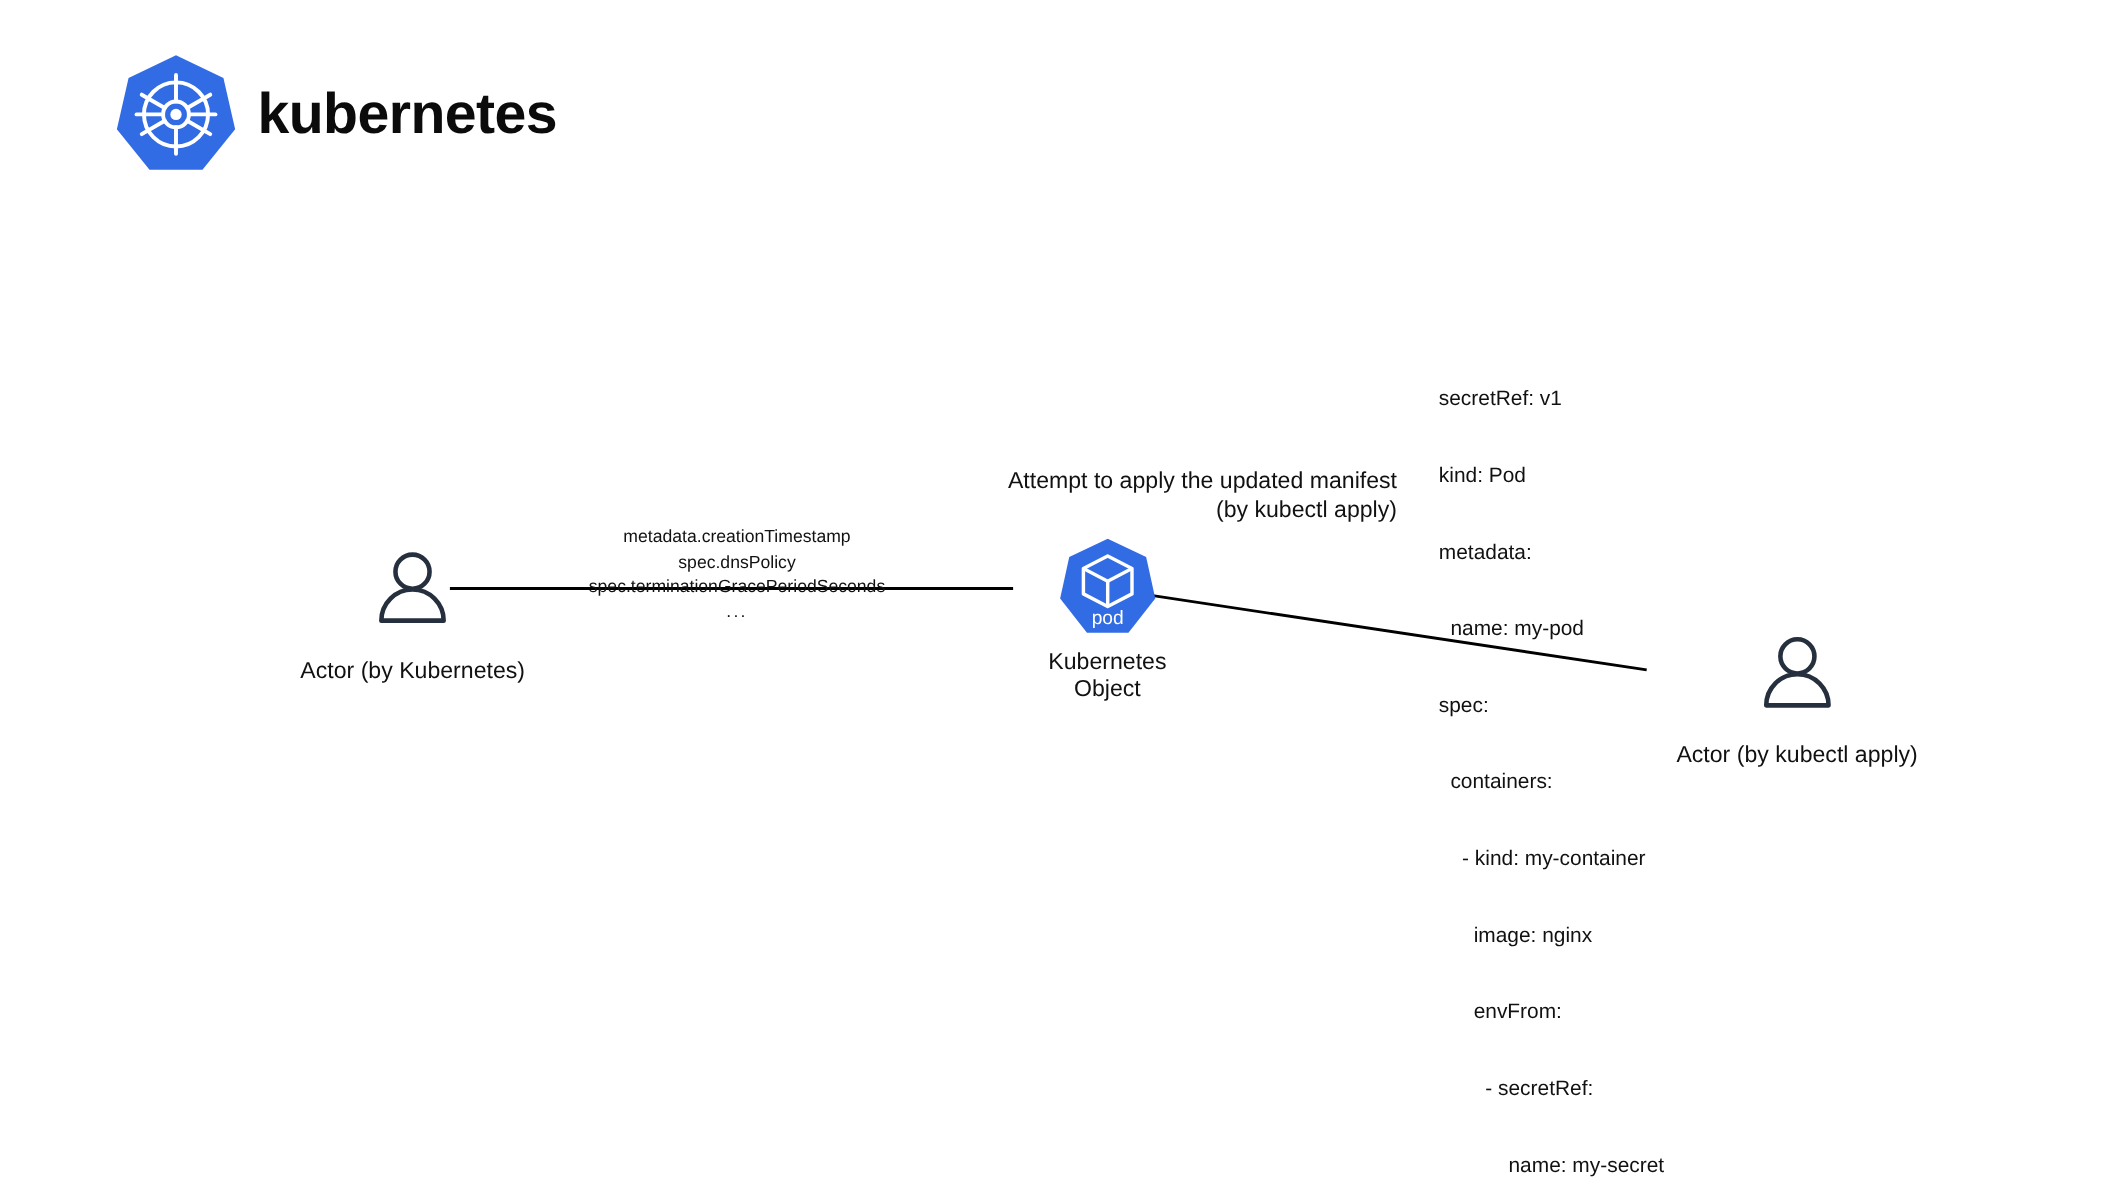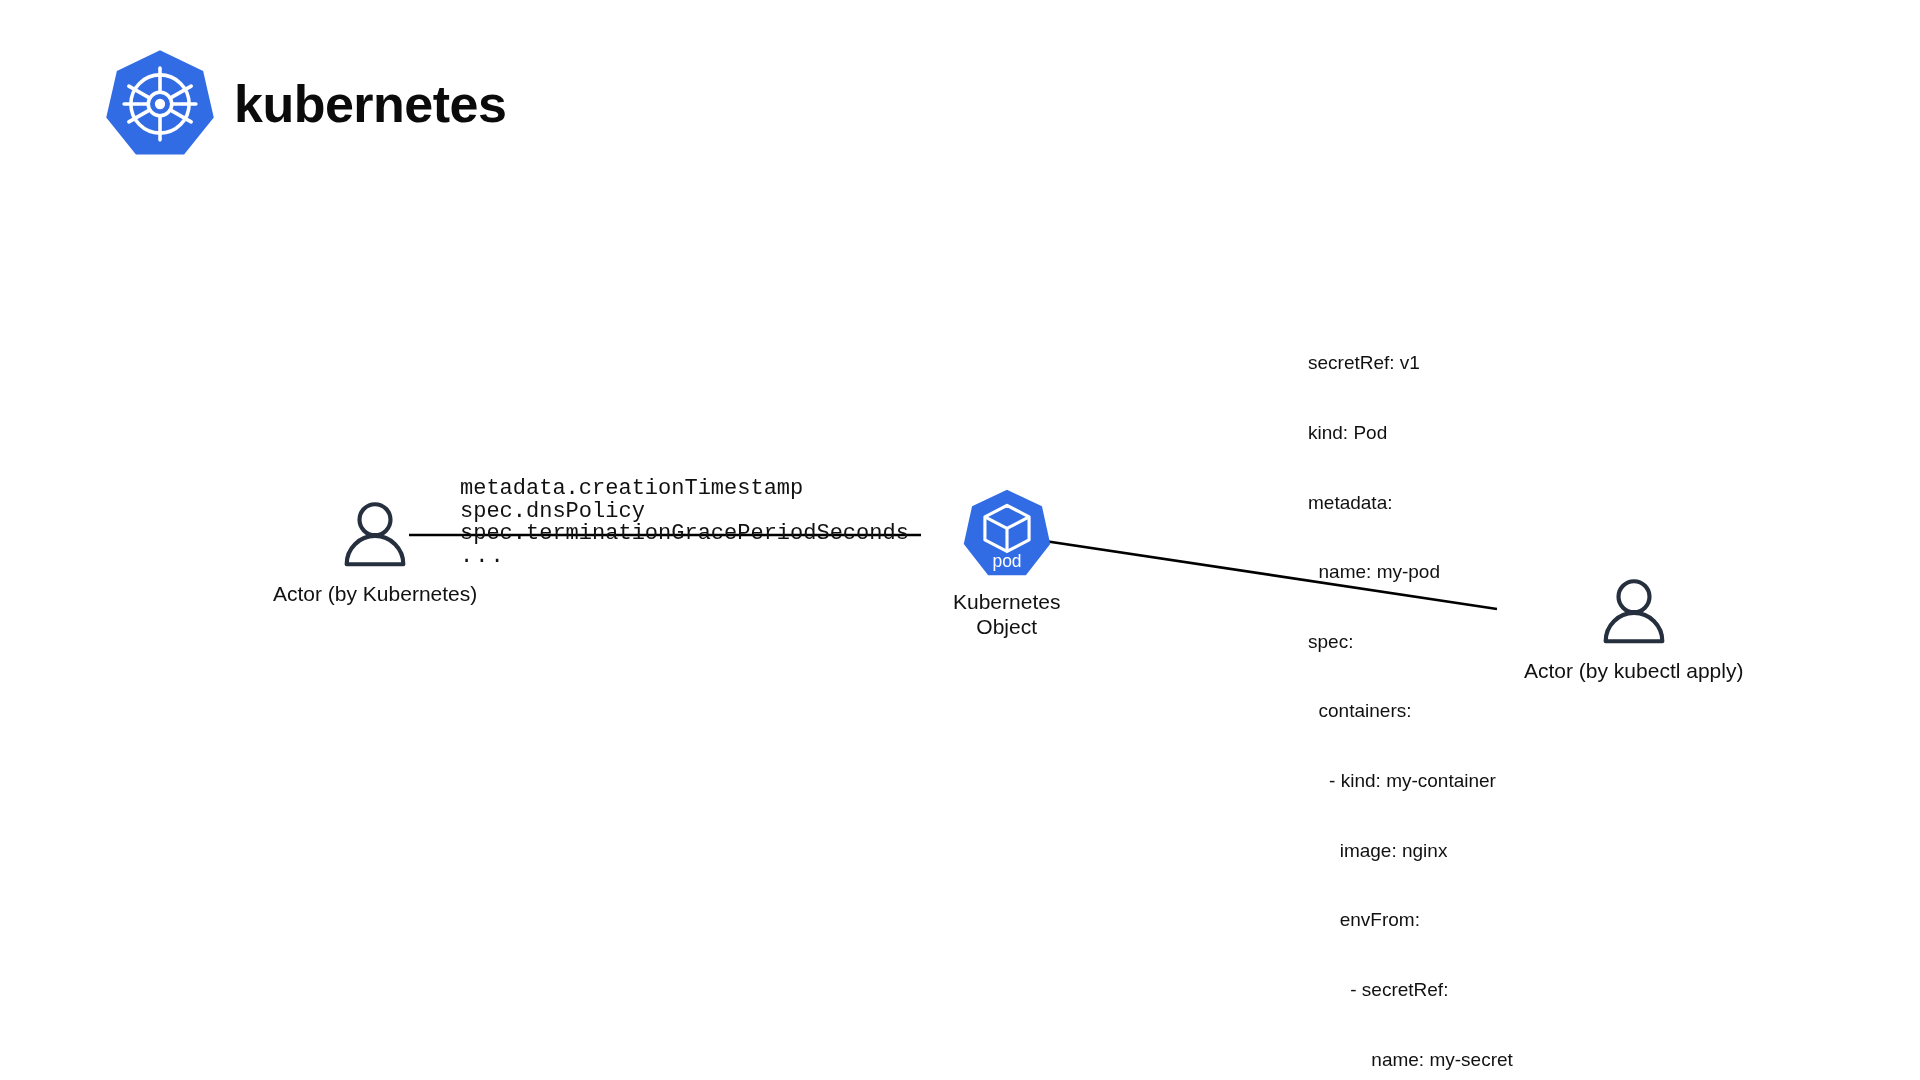"Attempt to apply the updated" div { html: none -> <div> <div>Attempt to apply the updated manifest</div> <div>(by kubectl apply)</div> </div> }
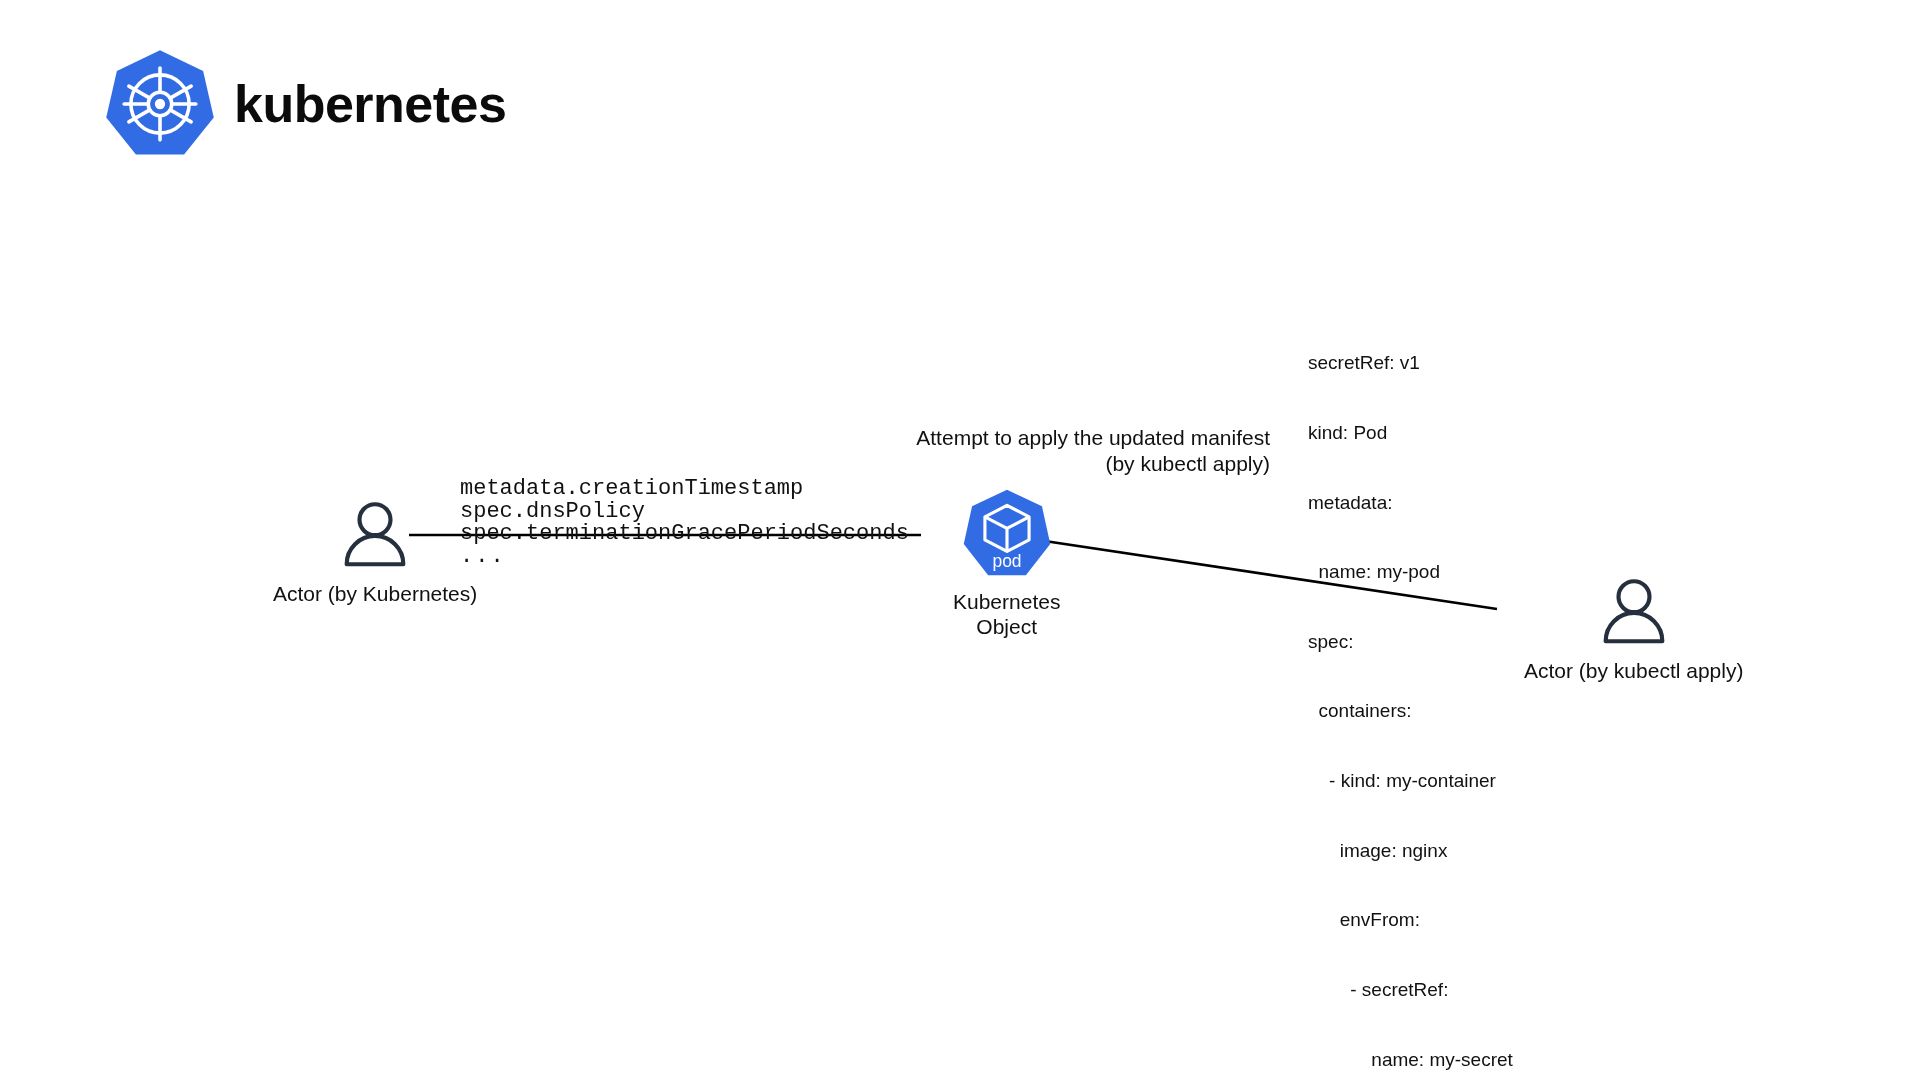"metadata.creationTimestamp" #field-list { font-family: Liberation Mono, monospace -> none; font-size: 22px -> 16px; text-align: none -> center }
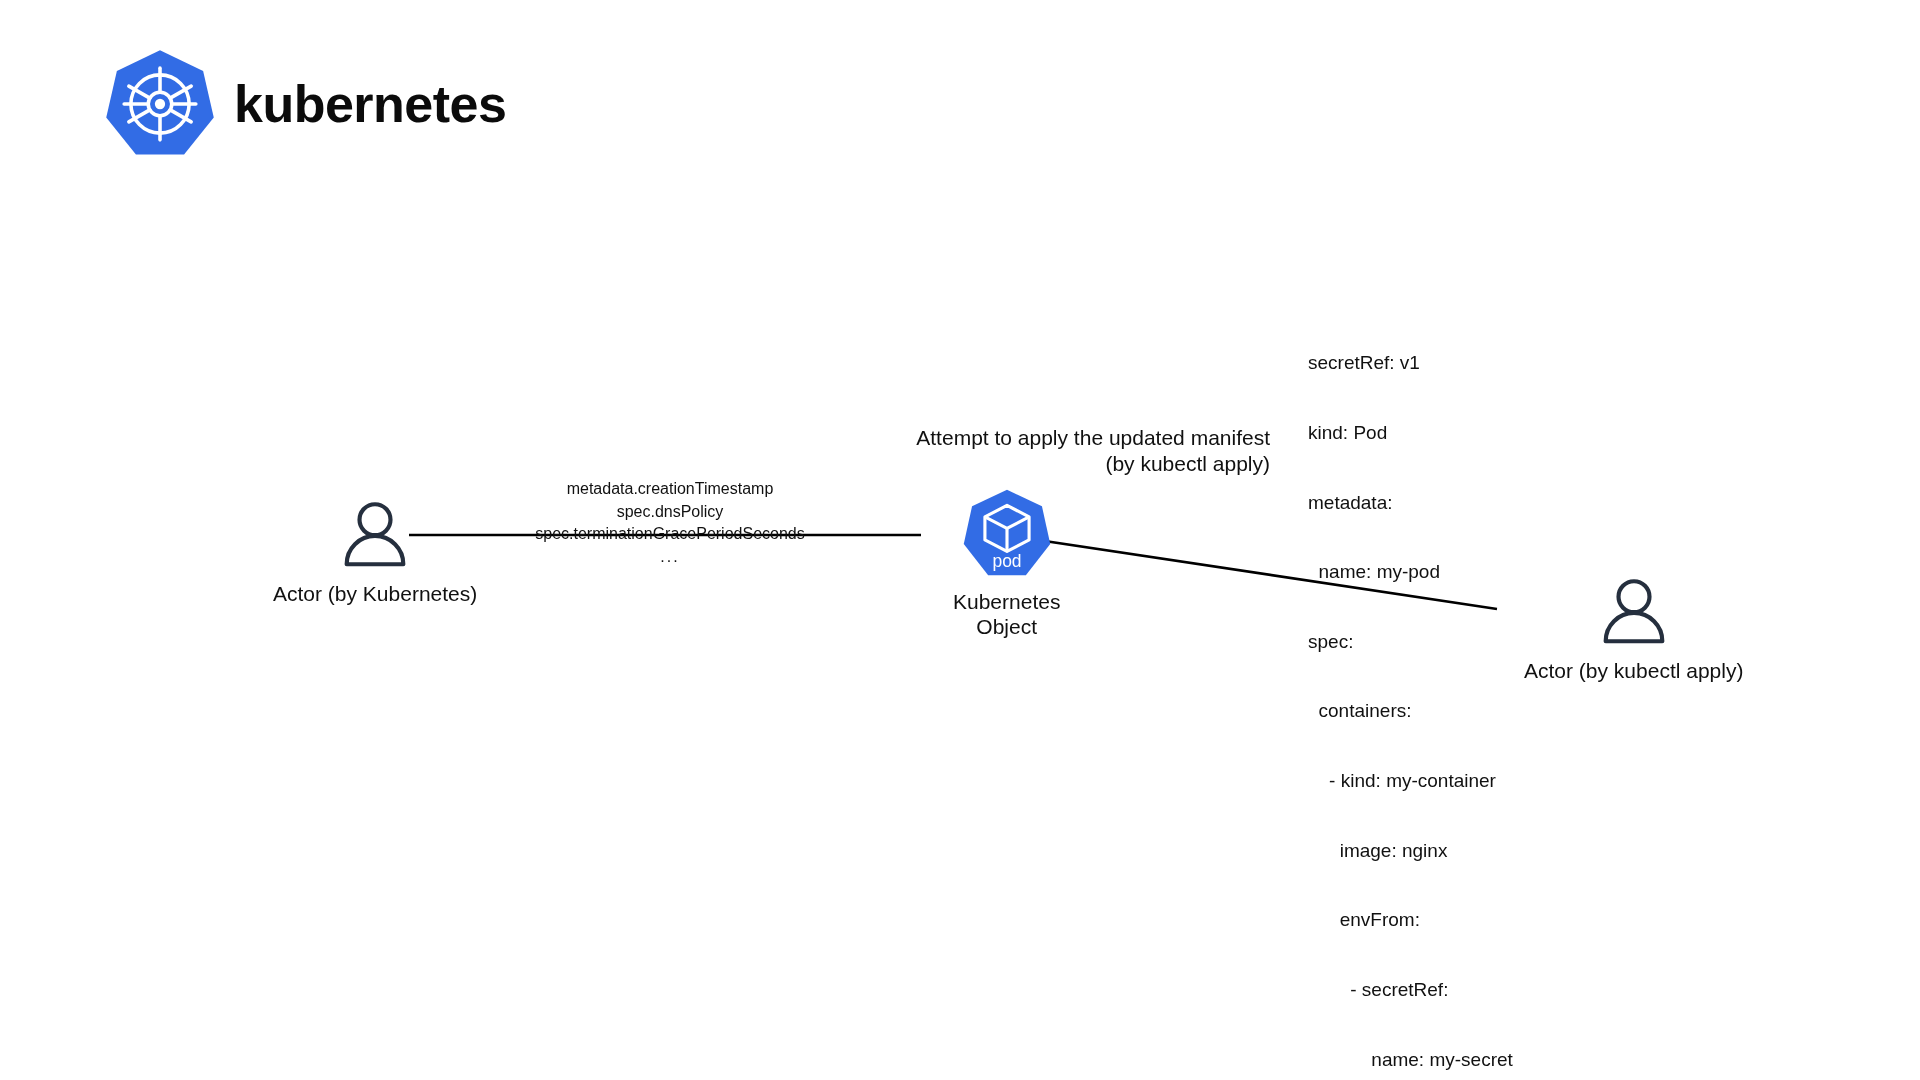"Actor (by Kubernetes)" .actor { gap: none -> 16px }
